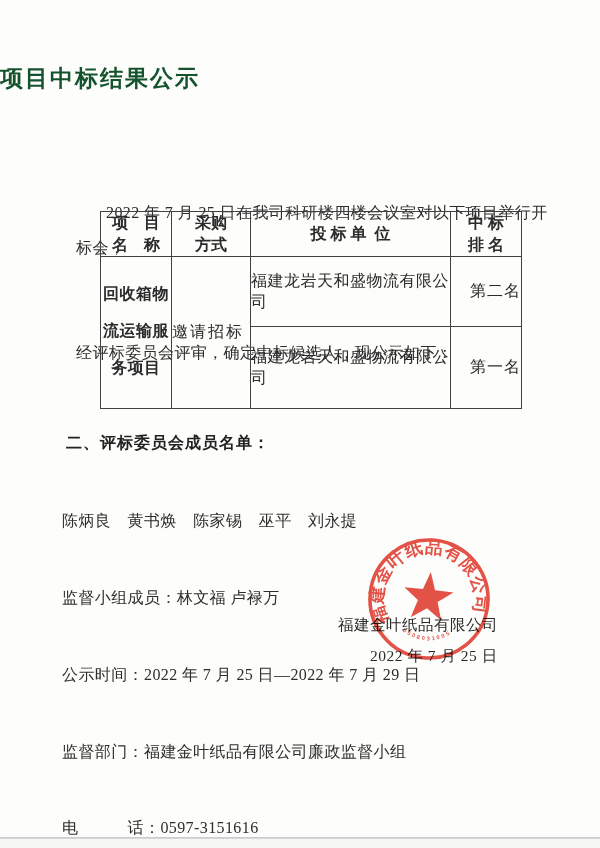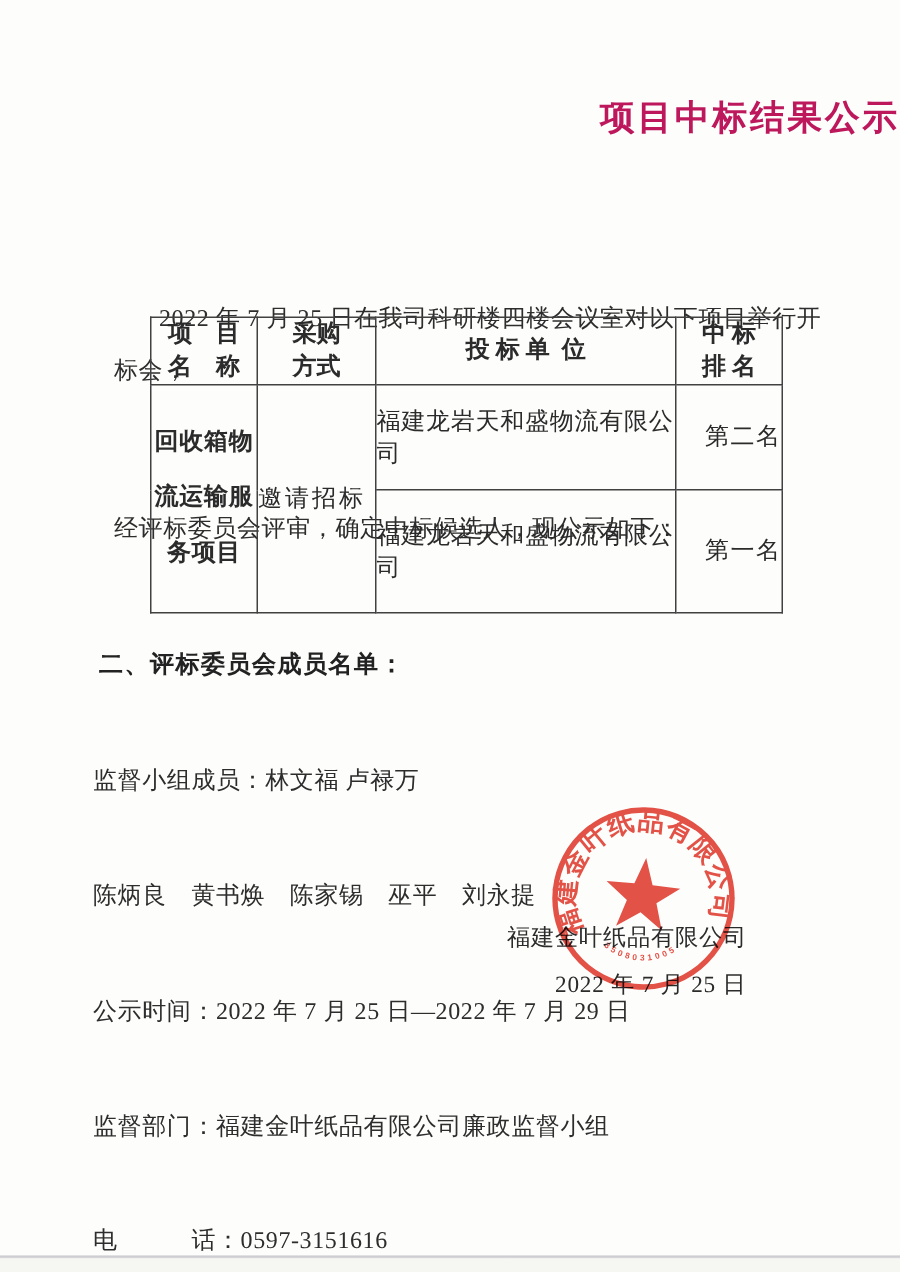"项目中标结果公示" .title { color: #be185d -> #14532d; text-align: right -> left }
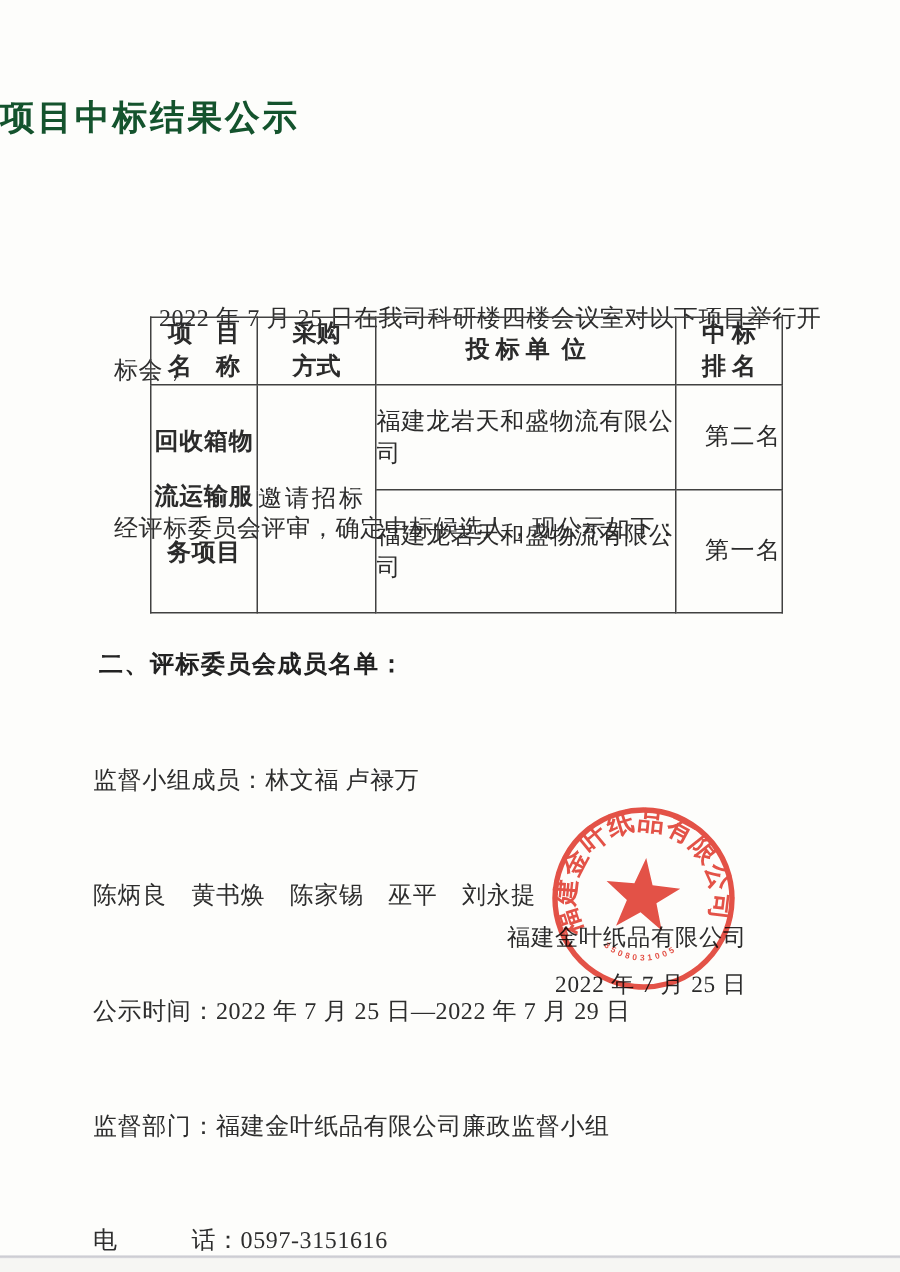"监督小组成员：林文福 卢禄万" div { order: before "陈炳良 黄书焕 陈家锡 巫平 刘永提" -> after "陈炳良 黄书焕 陈家锡 巫平 刘永提" }
